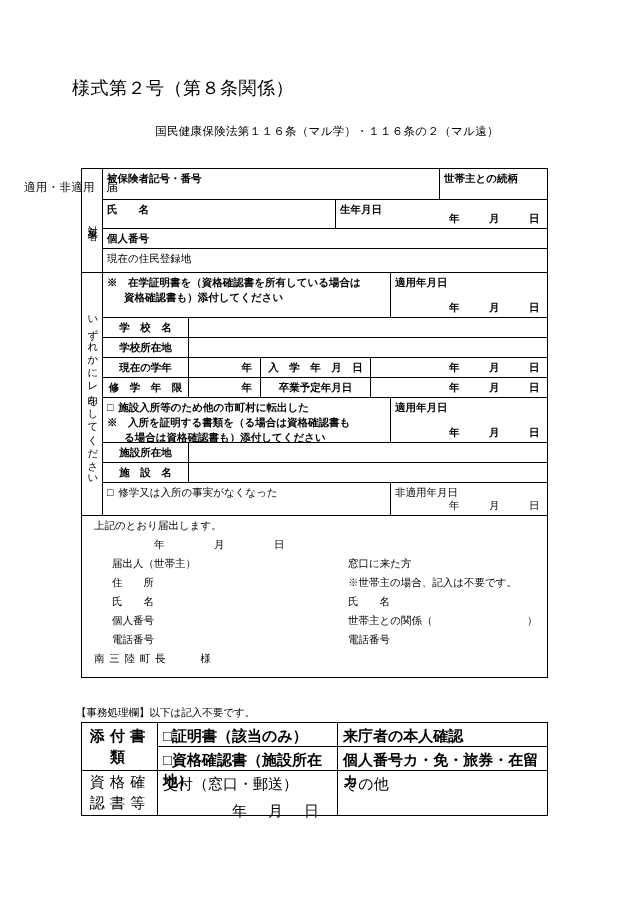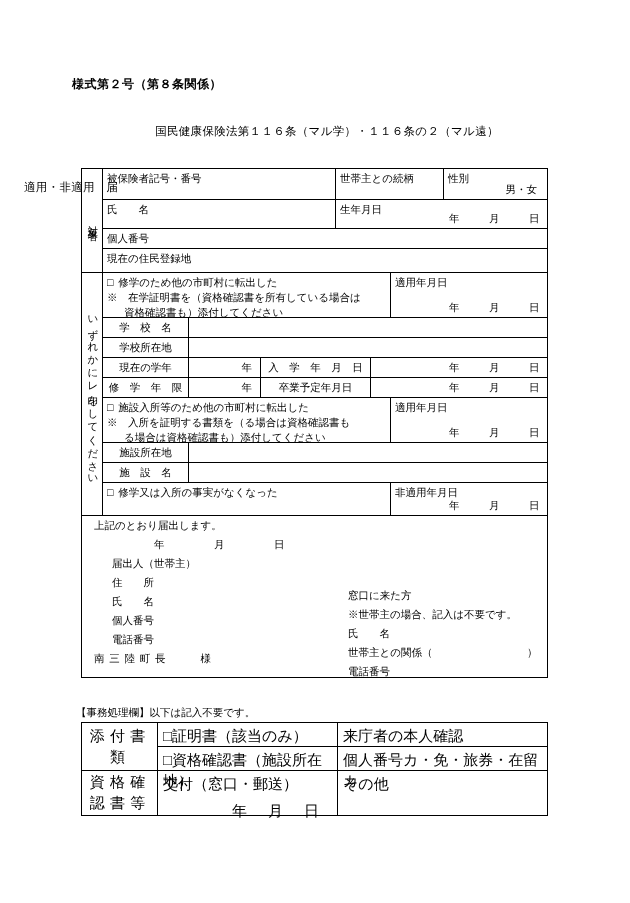"様式第２号（第８条関係）" .form-no { font-size: 12px -> 18px; font-weight: bold -> none }
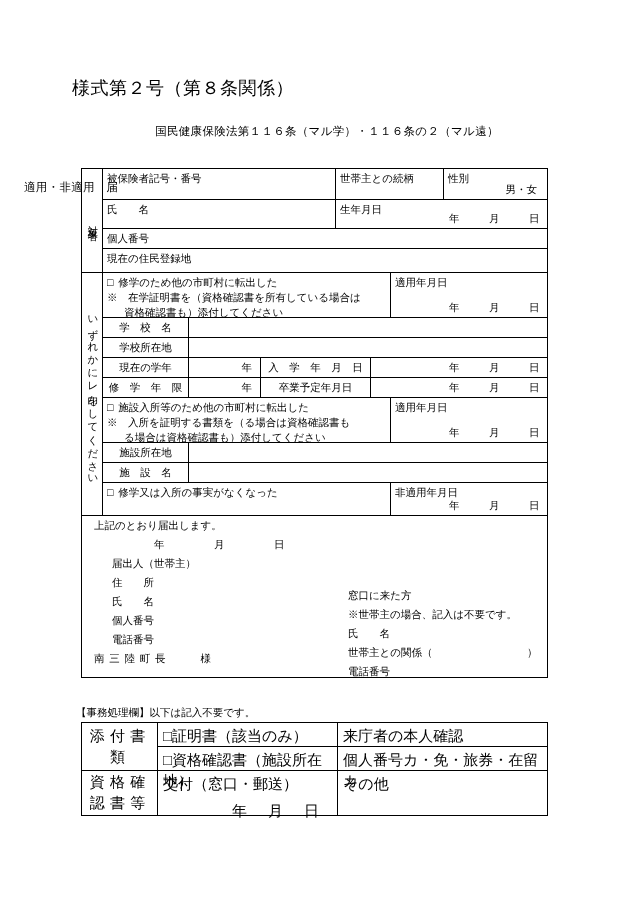"被保険者記号・番号" .bb { font-weight: none -> bold }
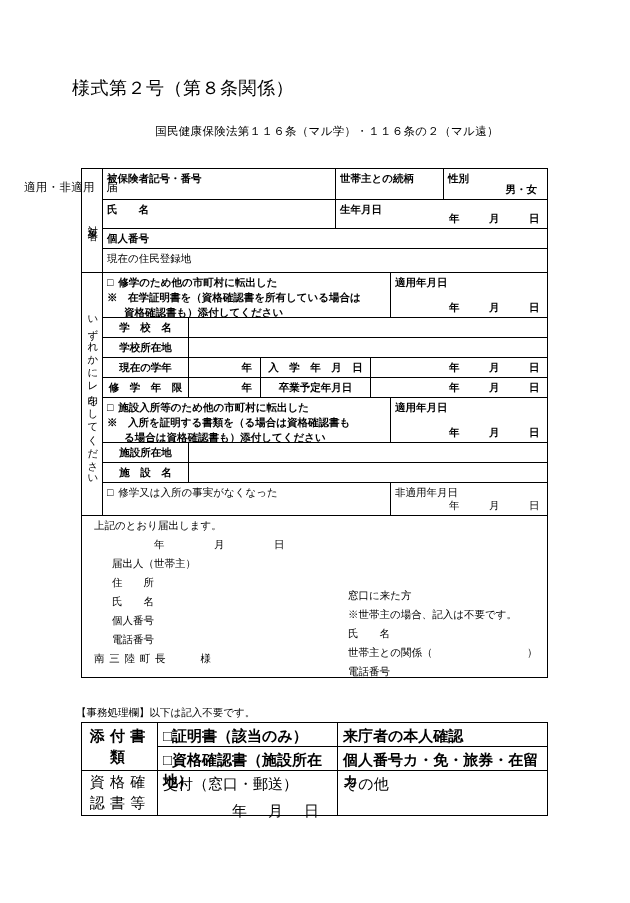"性別" div.cell { html: <div> <span>性別</span> <span>男・女</span> </div> -> none }
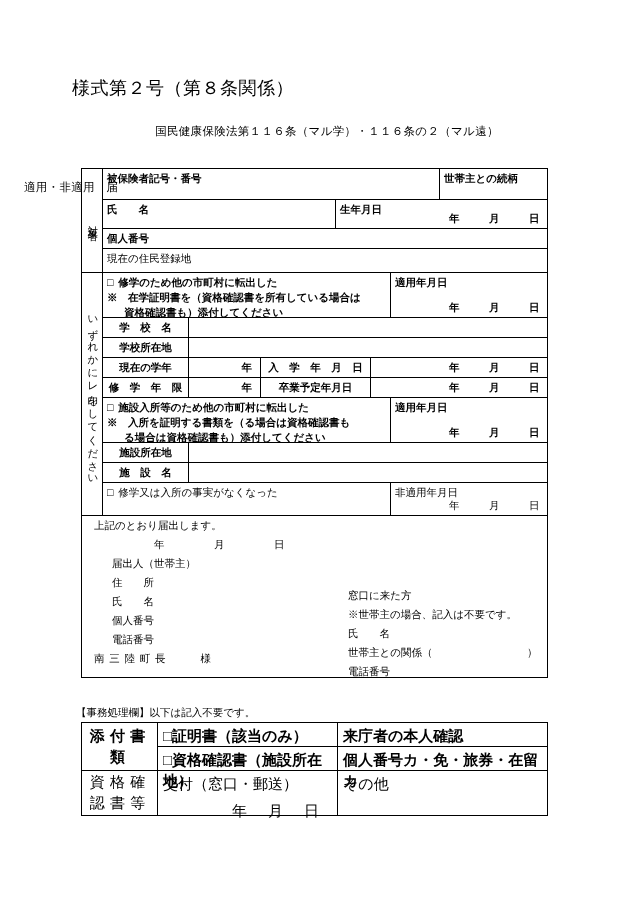"□ 修学のため他の市町村に転出した" span.note-line { html: <span> <span>□</span><span>修学のため他の市町村に転出した</span> </span> -> none }
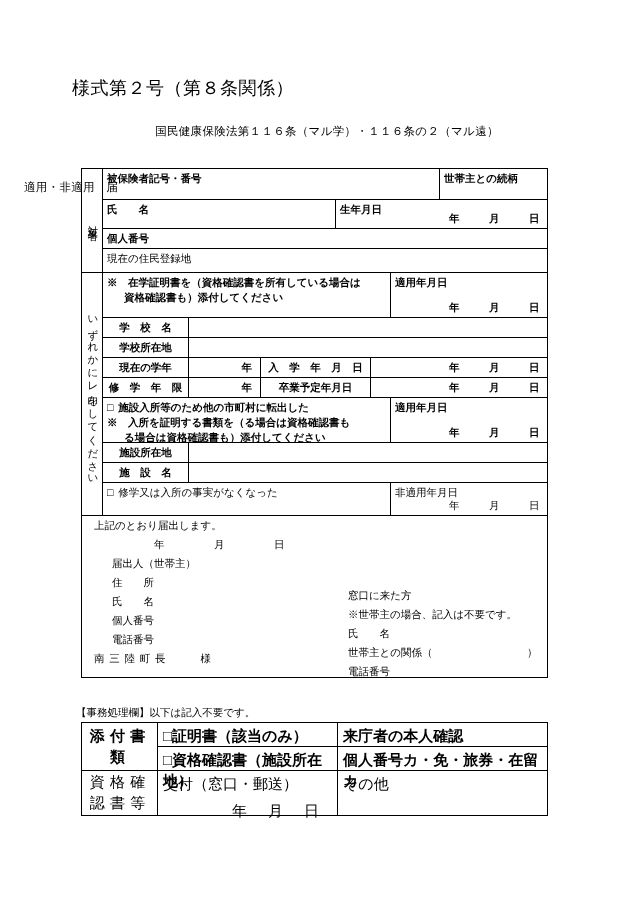"窓口に来た方" .decl-right { margin-top: 32px -> none }
